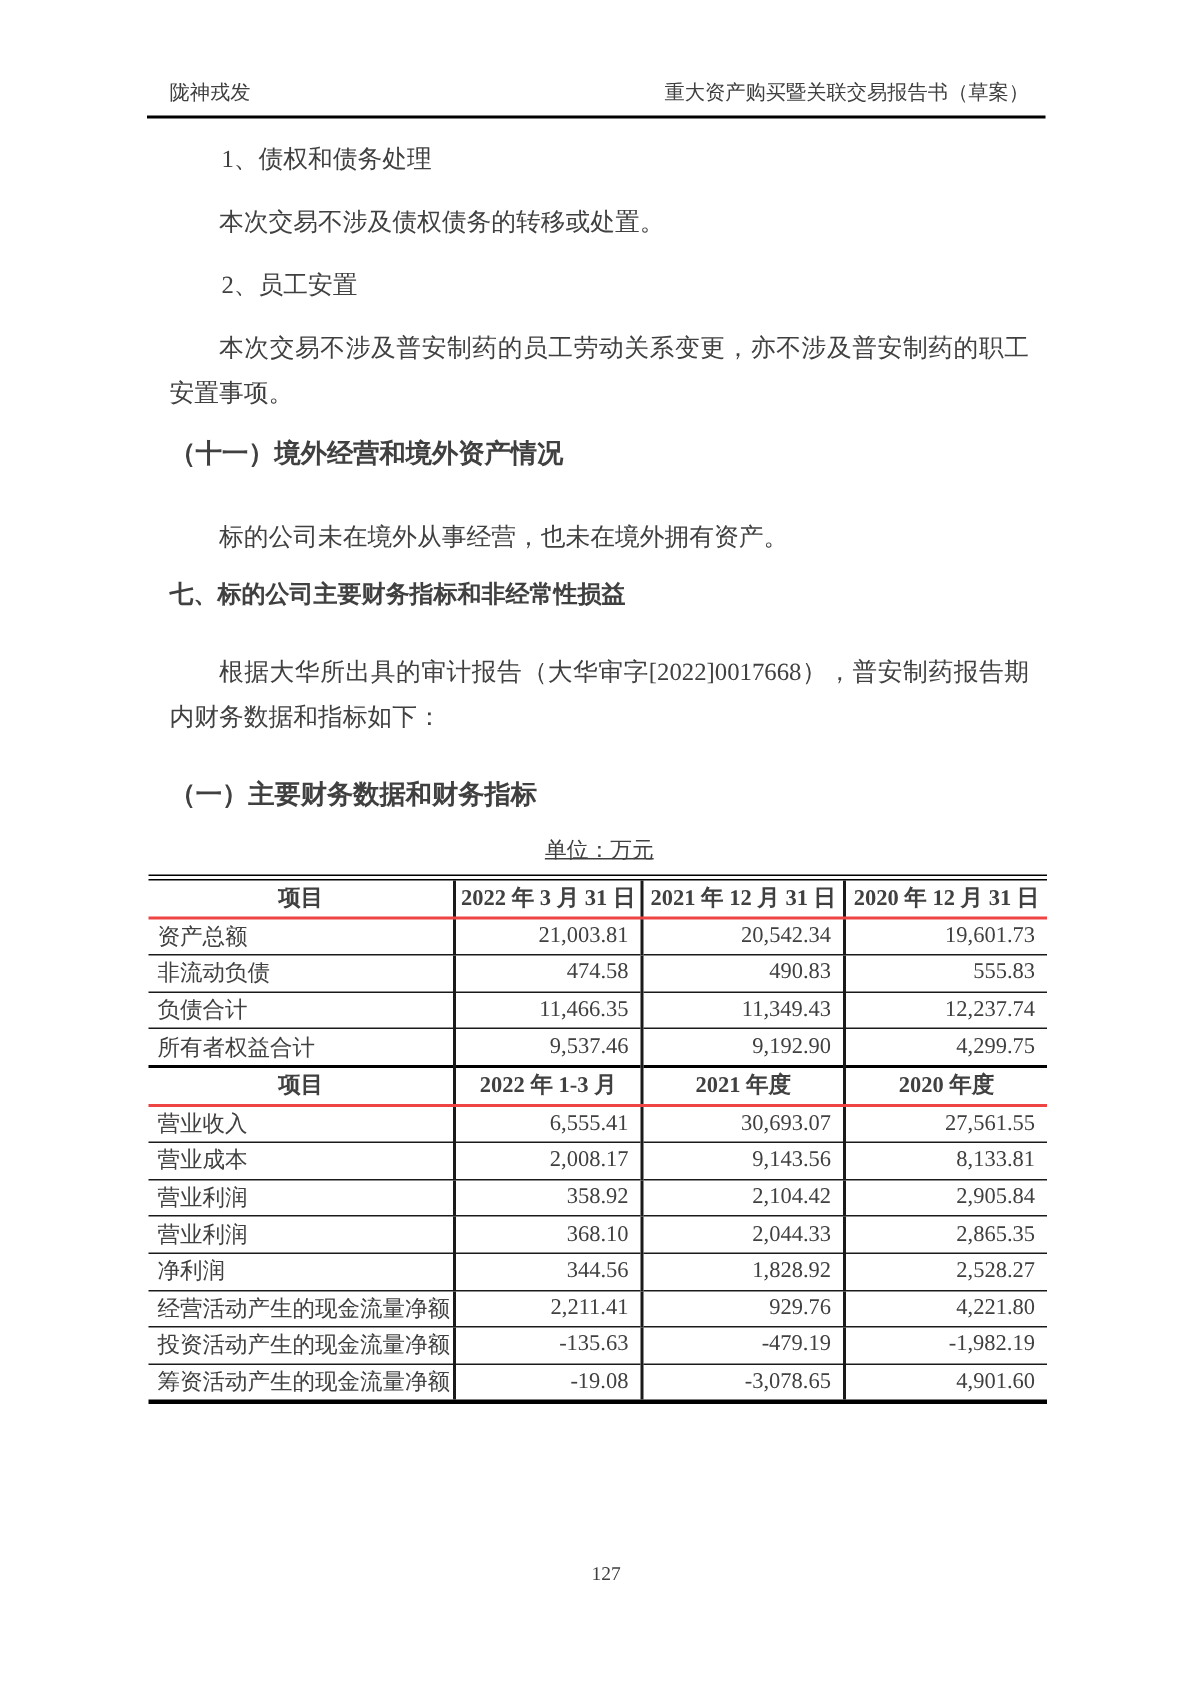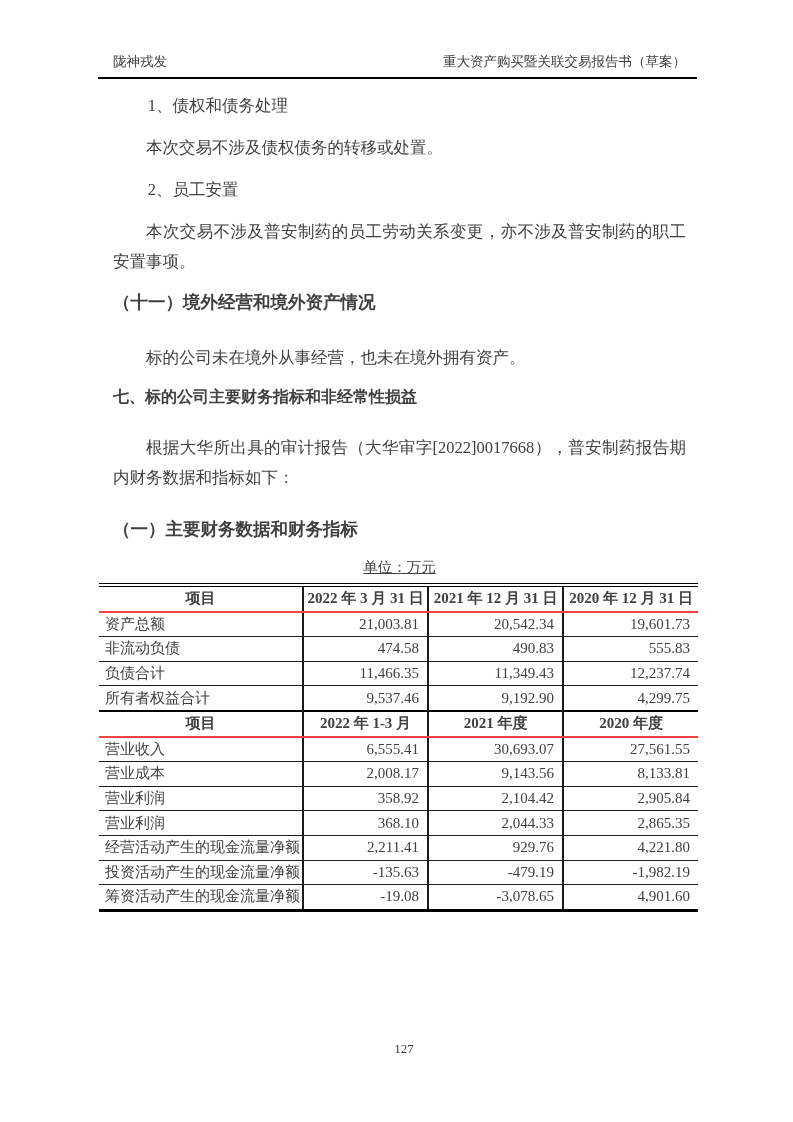"净利润" tr { html: none -> <tr> <td>净利润</td> <td>344.56</td> <td>1,828.92</td> <td>2,528.27</td> </tr> }
